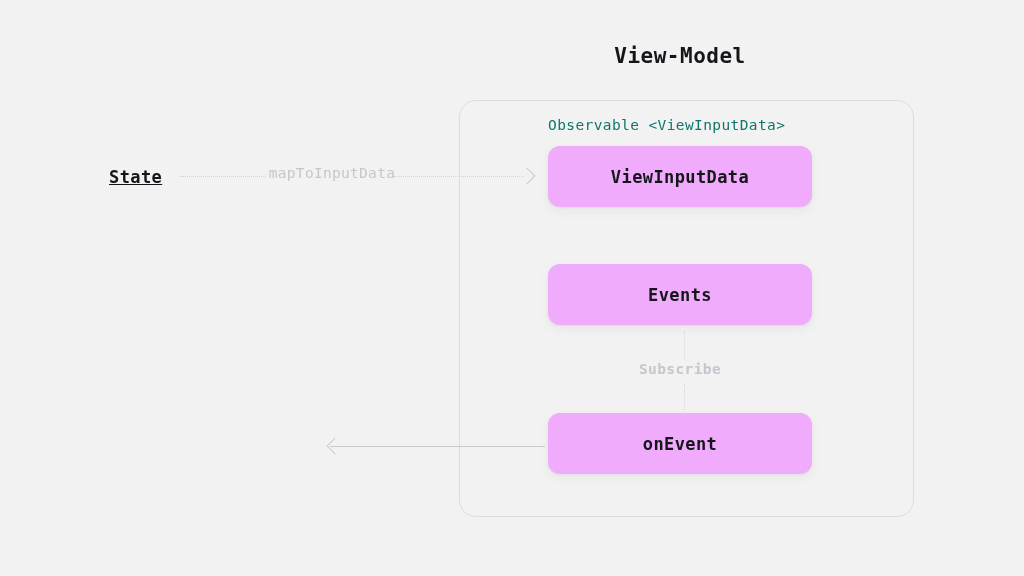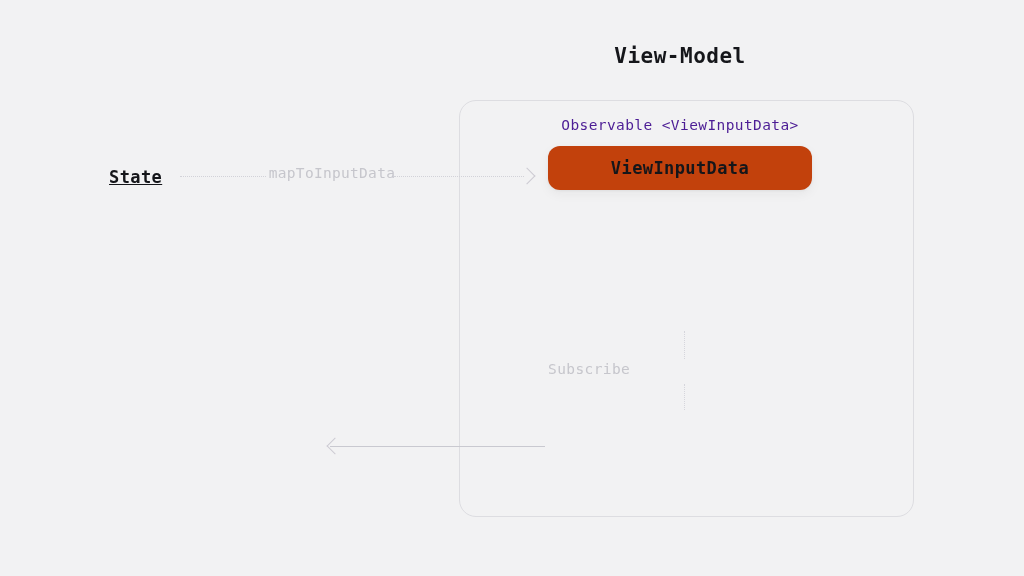"Observable <ViewInputData>" .stream-caption { color: #4c1d95 -> #0f766e; text-align: center -> left }
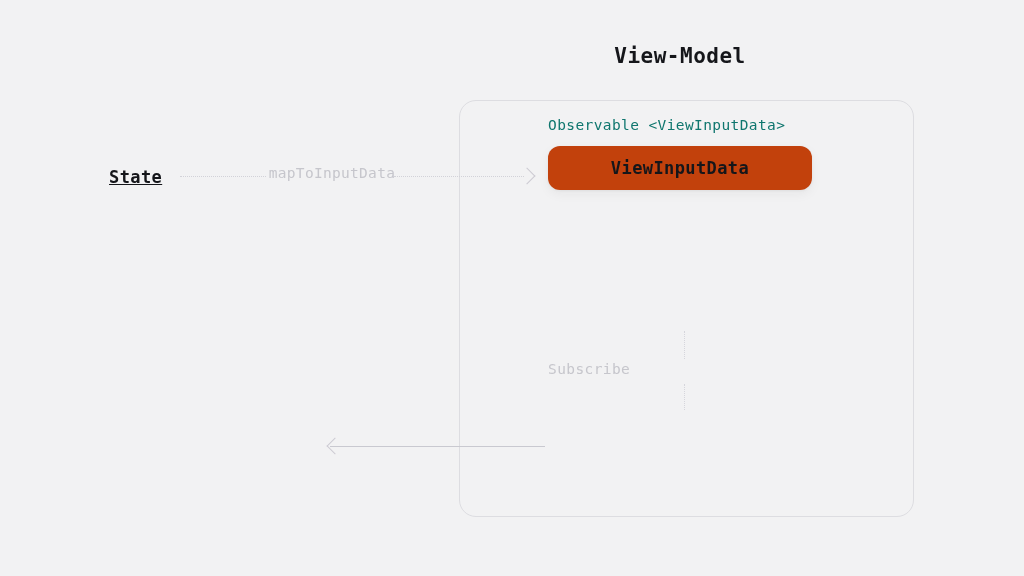"ViewInputData" .node-card { background: #c2410c -> #f0abfc; height: 44px -> 61px }
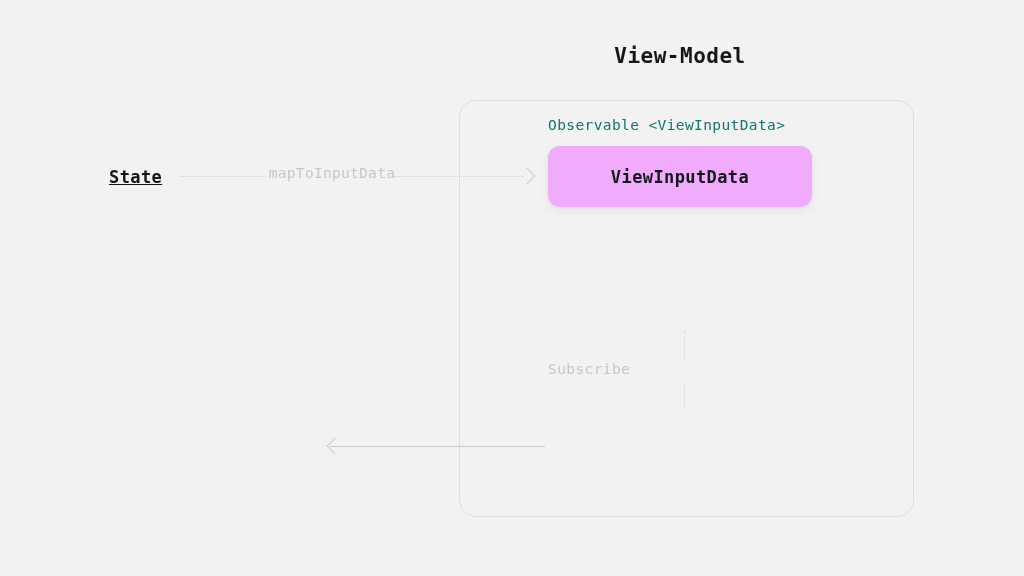"Events" div.node-card { html: none -> <div> <span>Events</span> </div> }
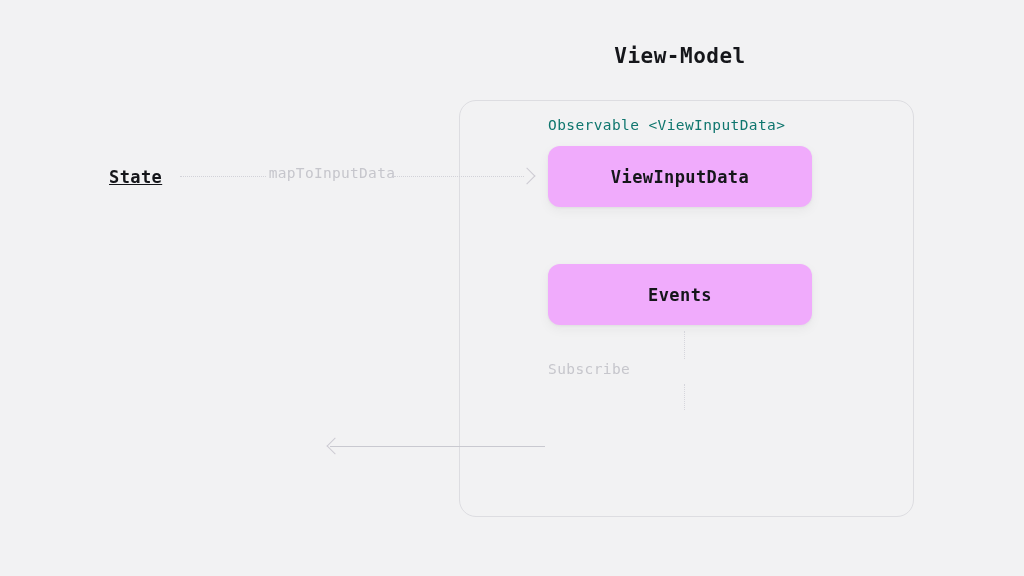"Subscribe" .subscribe-label { font-weight: none -> bold; text-align: none -> center }
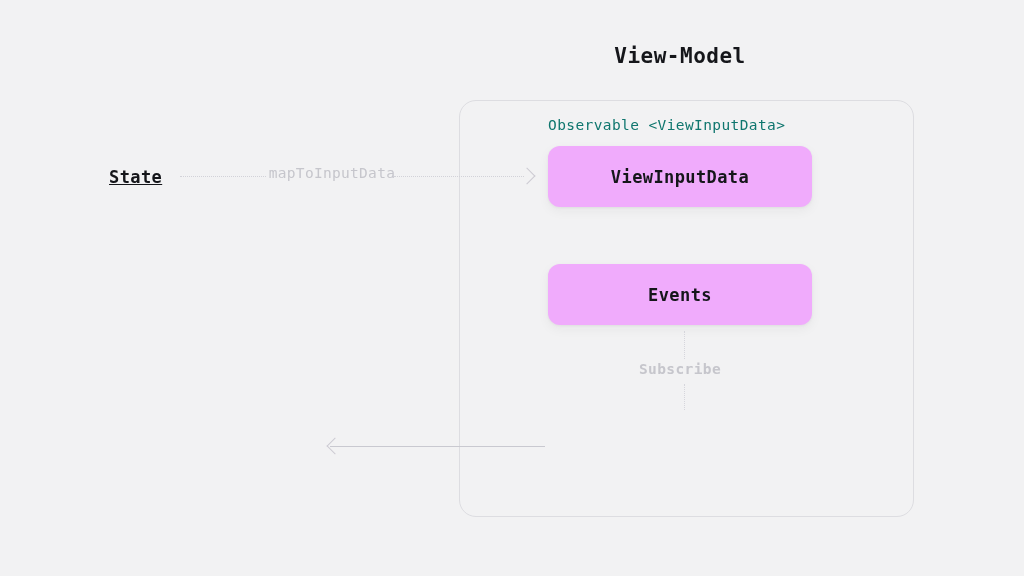"onEvent" div.node-card { html: none -> <div> <span>onEvent</span> </div> }
